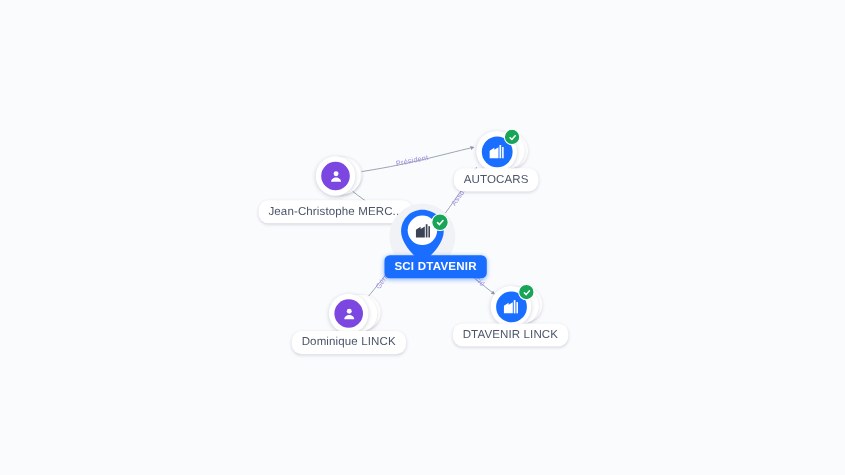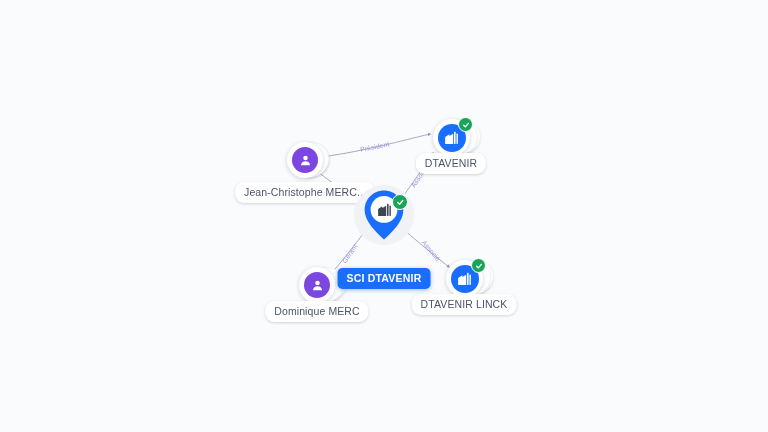"DTAVENIR" div.node-label { text: DTAVENIR -> AUTOCARS }
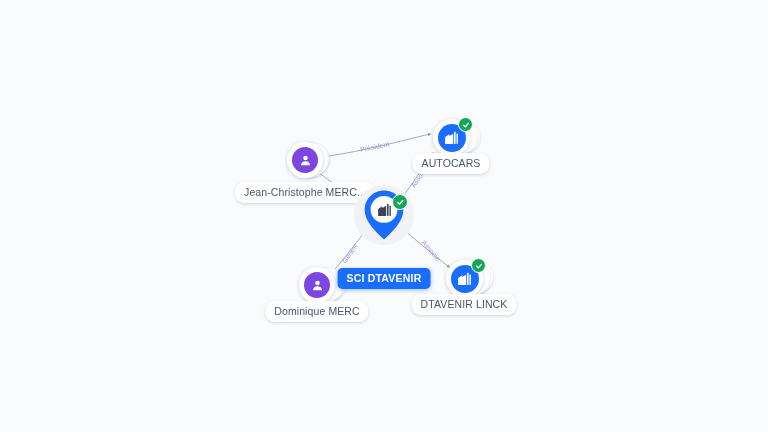"SCI DTAVENIR" div.node-label { left: 0px -> 12px; margin-top: 36px -> none }
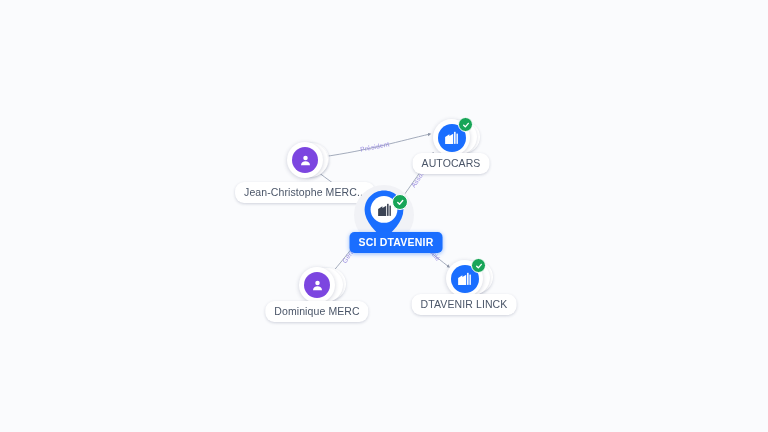"Dominique MERC" div.node-label { text: MERC -> LINCK }
